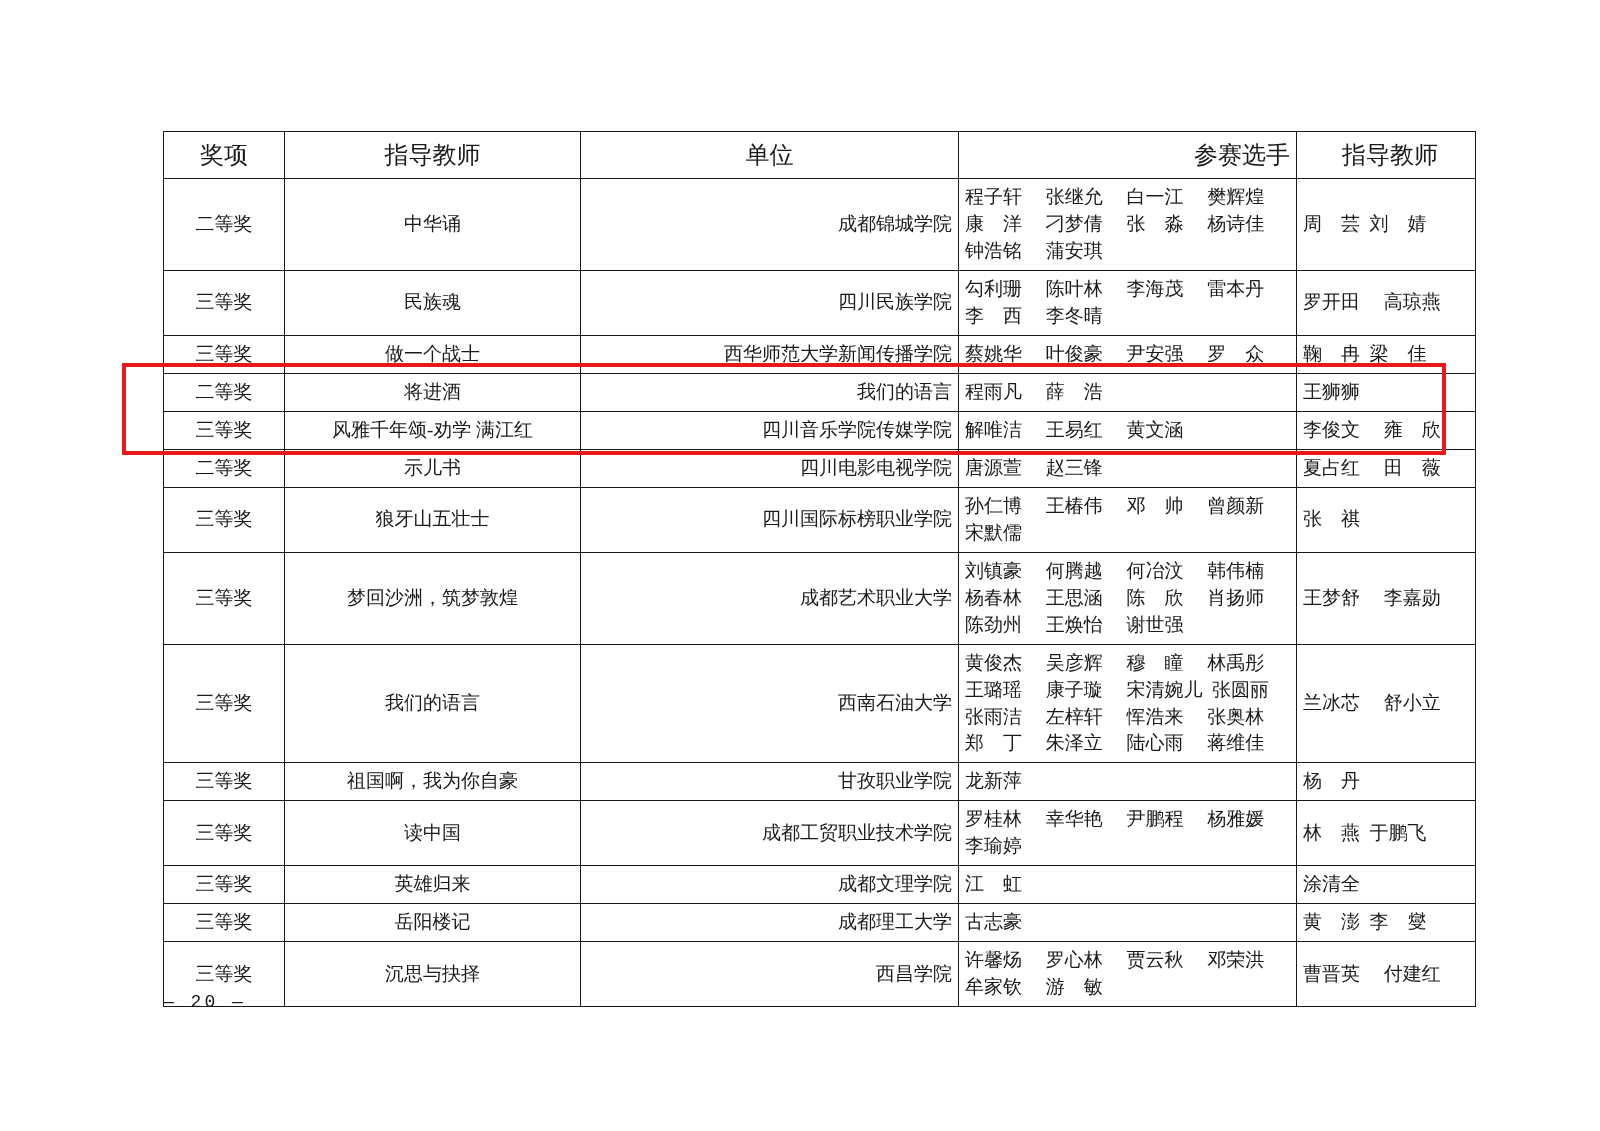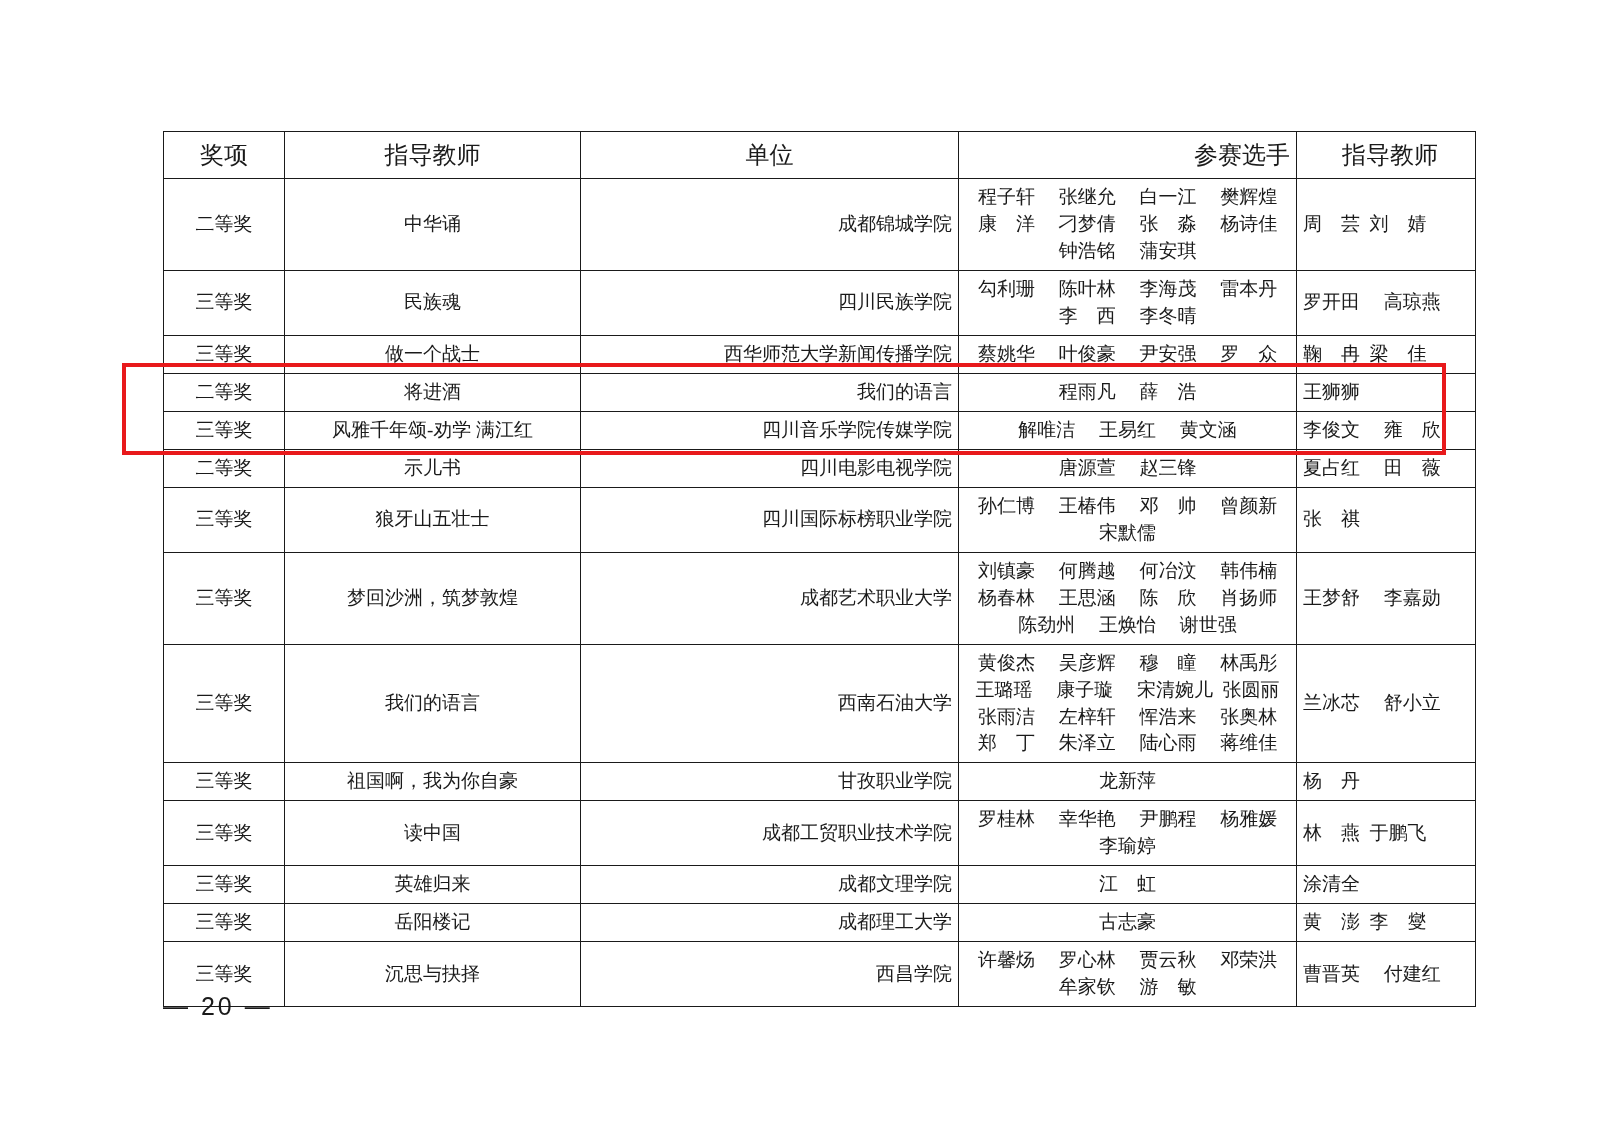"程子轩 张继允 白一江 樊辉煌" .c-players { text-align: center -> left }
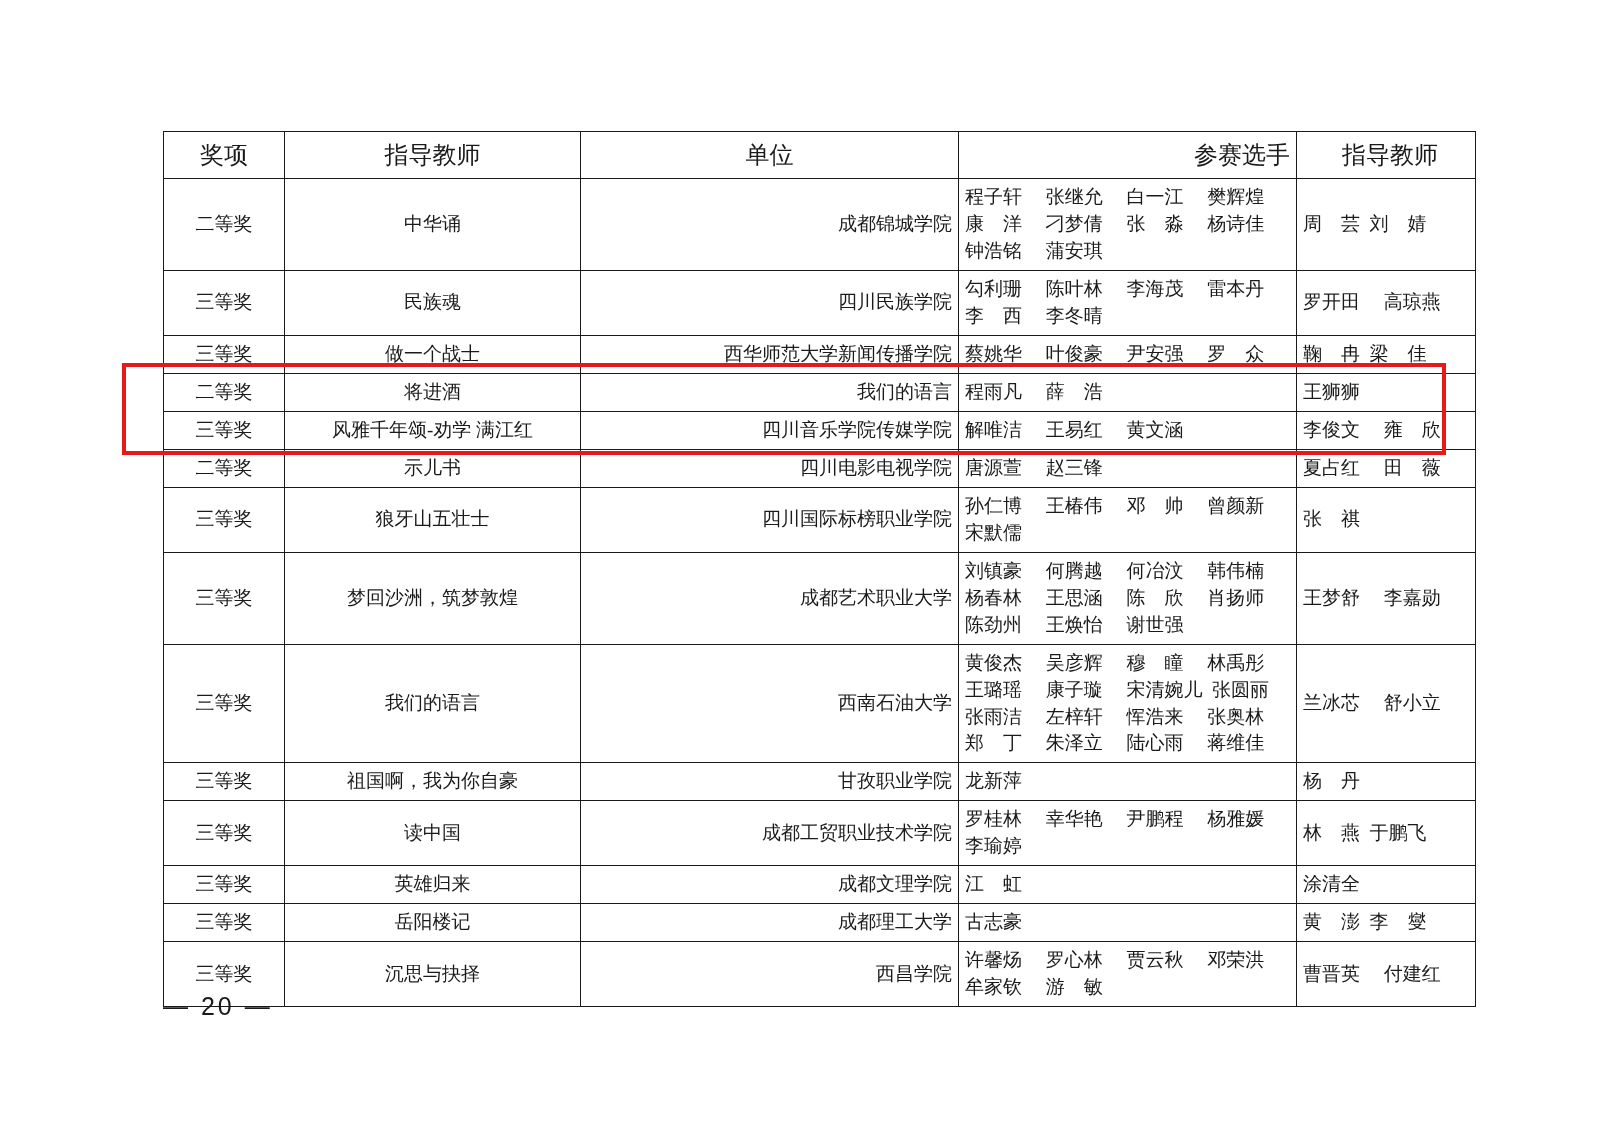"— 20 —" .page-number { font-family: Liberation Sans, sans-serif -> Liberation Mono, monospace; font-size: 25px -> 18px }
